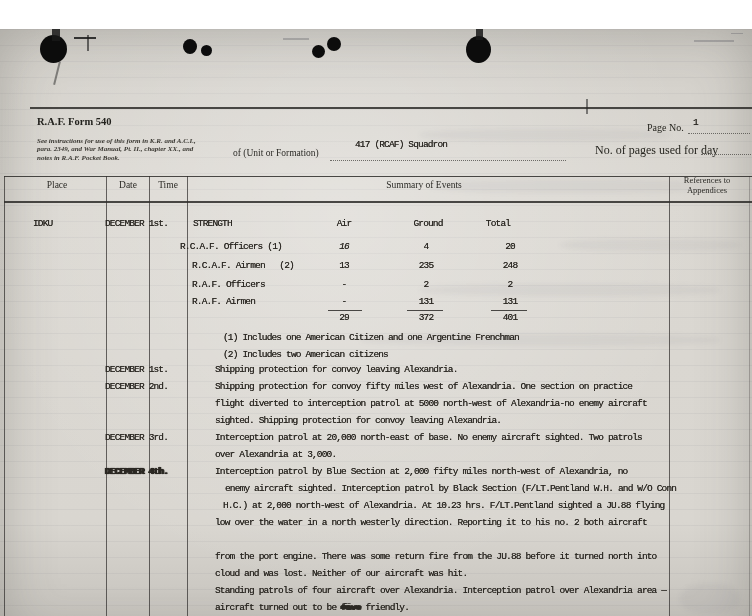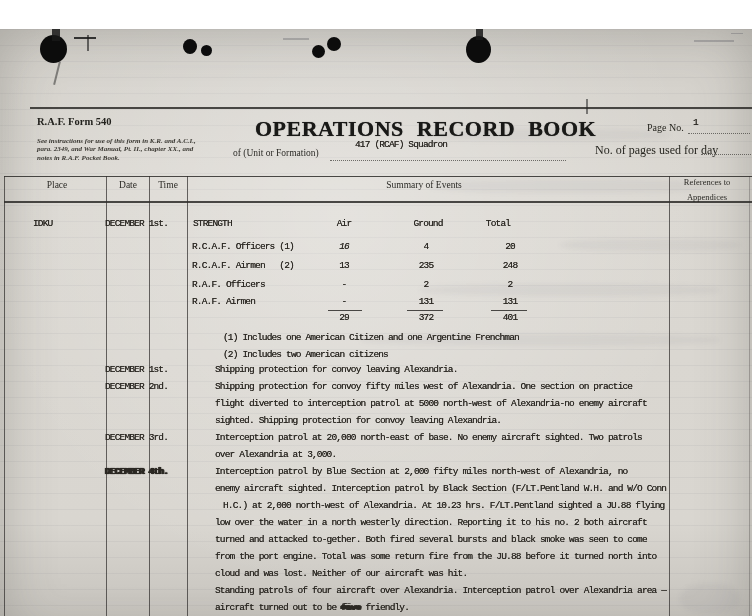"OPERATIONS RECORD BOOK" div.serif { html: <div>OPERATIONS RECORD BOOK</div> -> none }
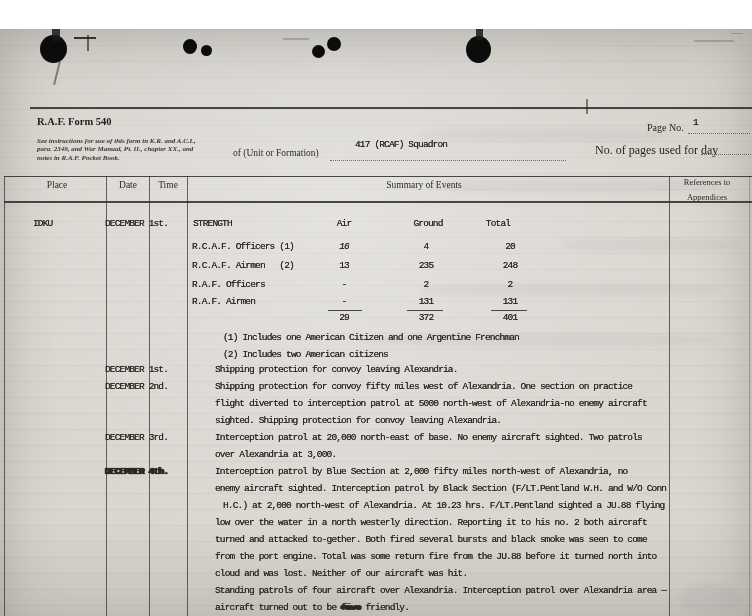"References to Appendices" .refhdr { line-height: 15px -> 10px }
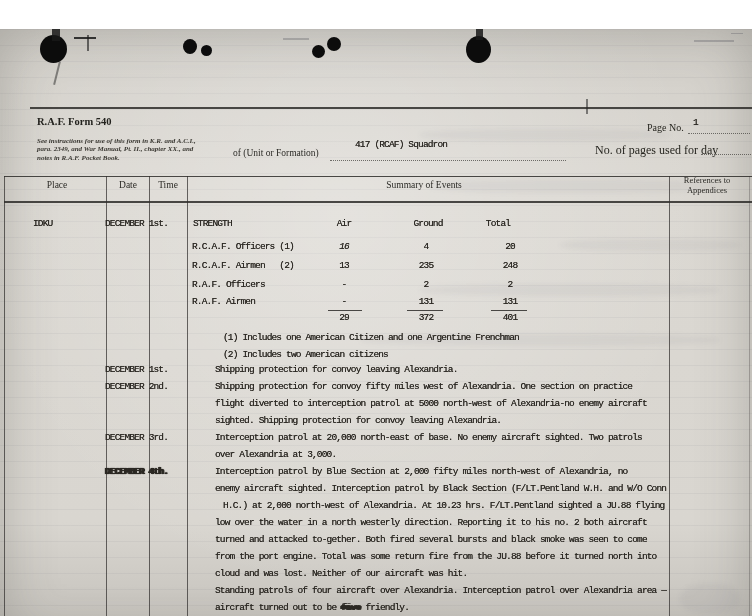"R.C.A.F. Officers (1)" div.typed { left: 192px -> 180px }
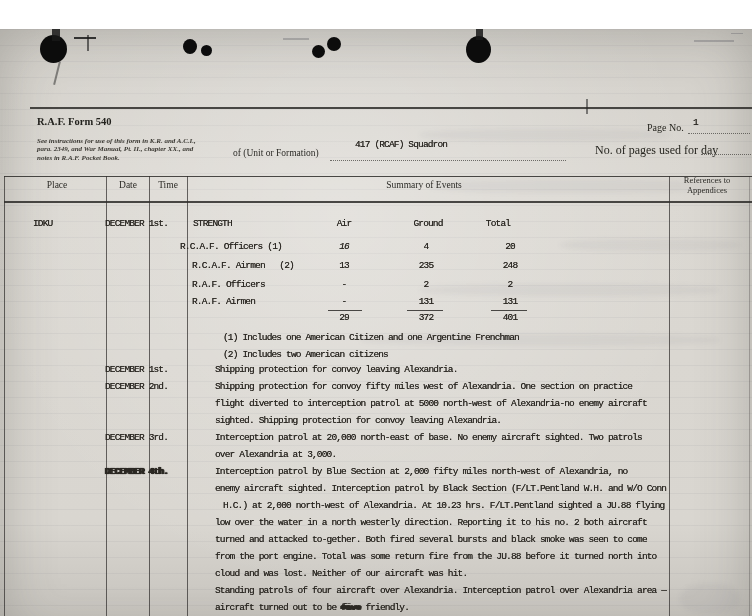"enemy aircraft sighted. Interception" div.typed { left: 215px -> 225px }
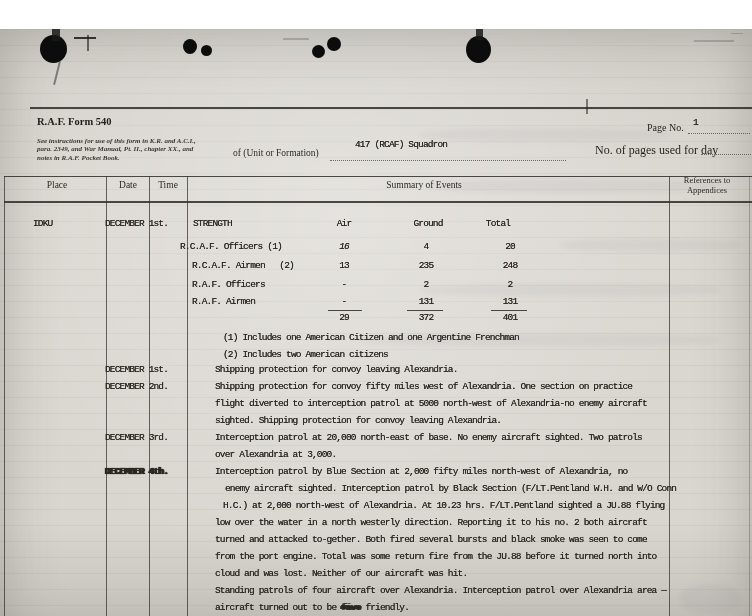"turned and attacked to-gether. Both" div.typed { html: <div>turned and attacked to-gether. Both fired several bursts and black smoke was seen to come</div> -> none }
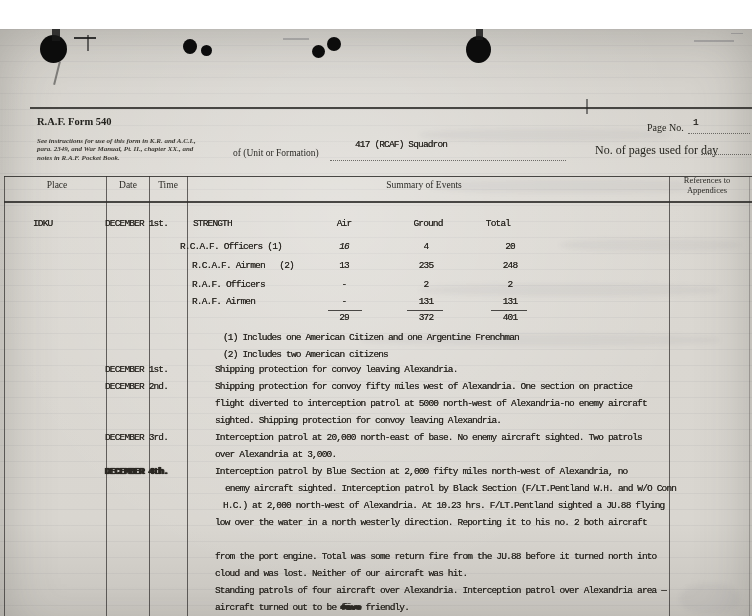"from the port engine. Total" div.typed { text: Total -> There }
